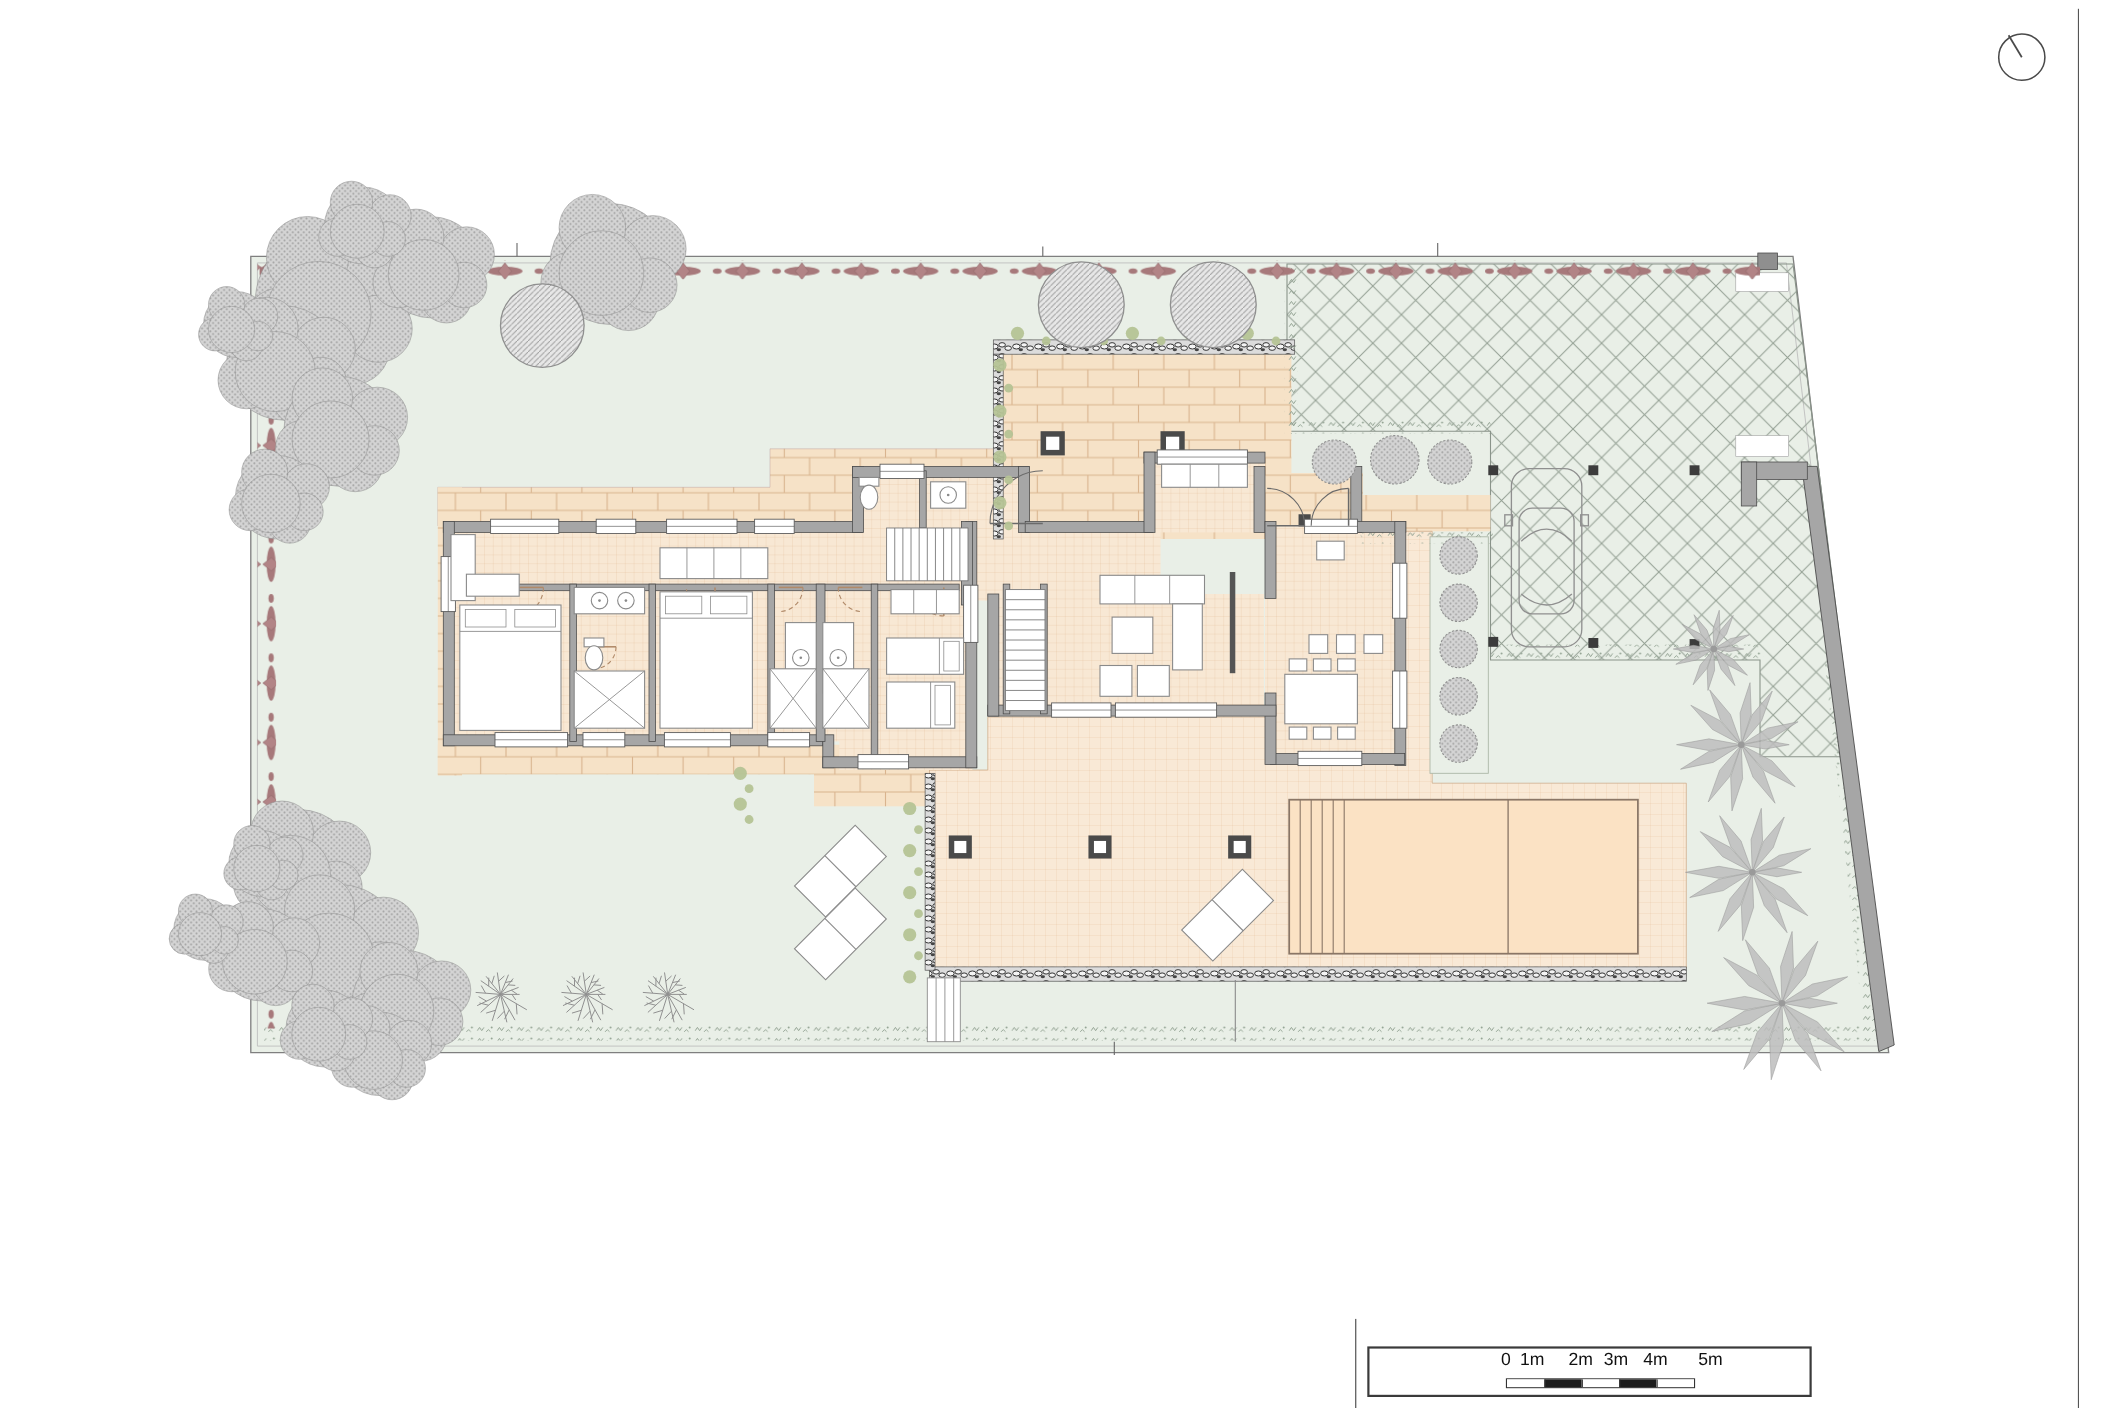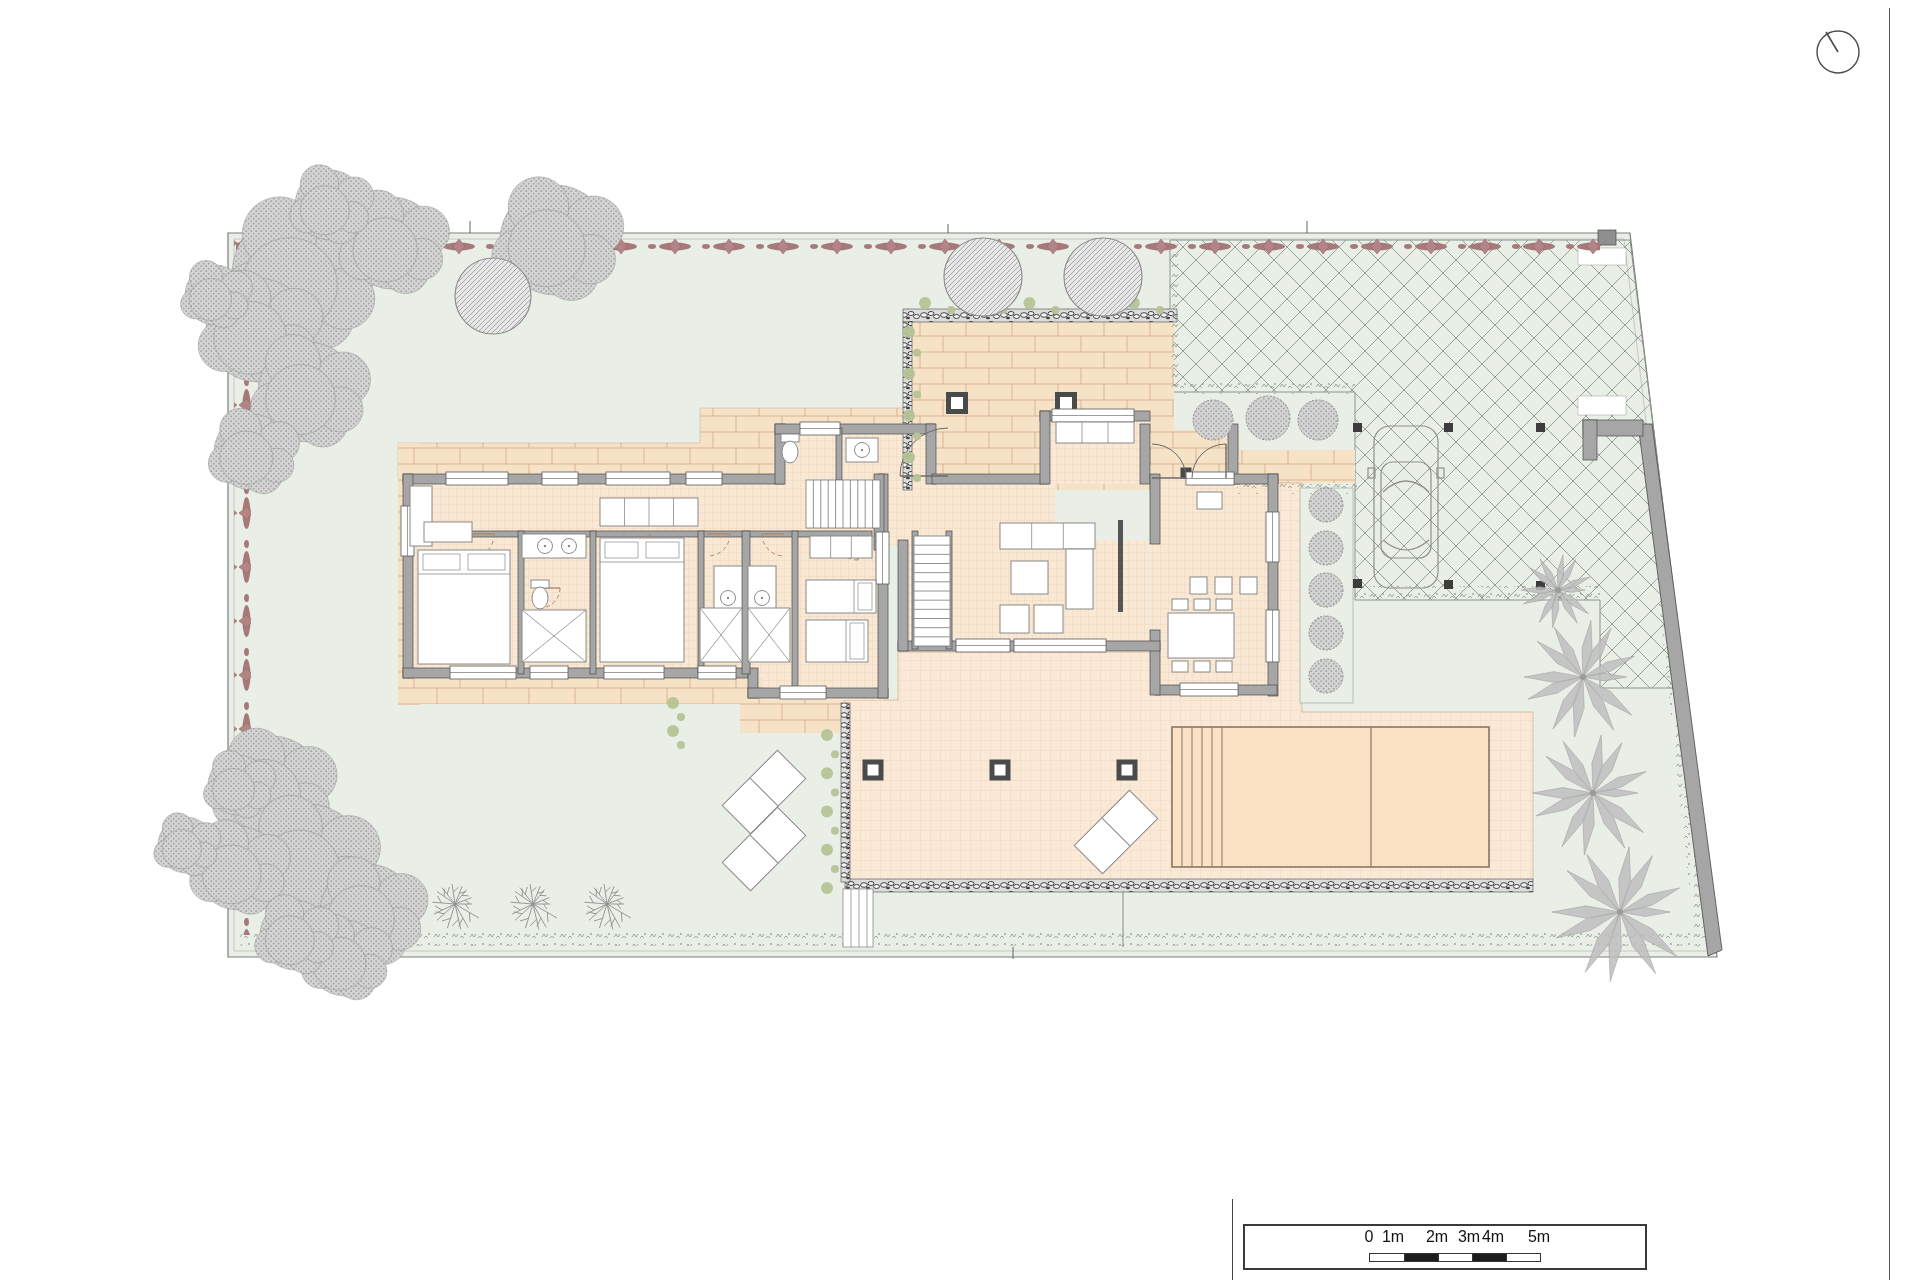"4m" span.sl { left: 248px -> 260px }
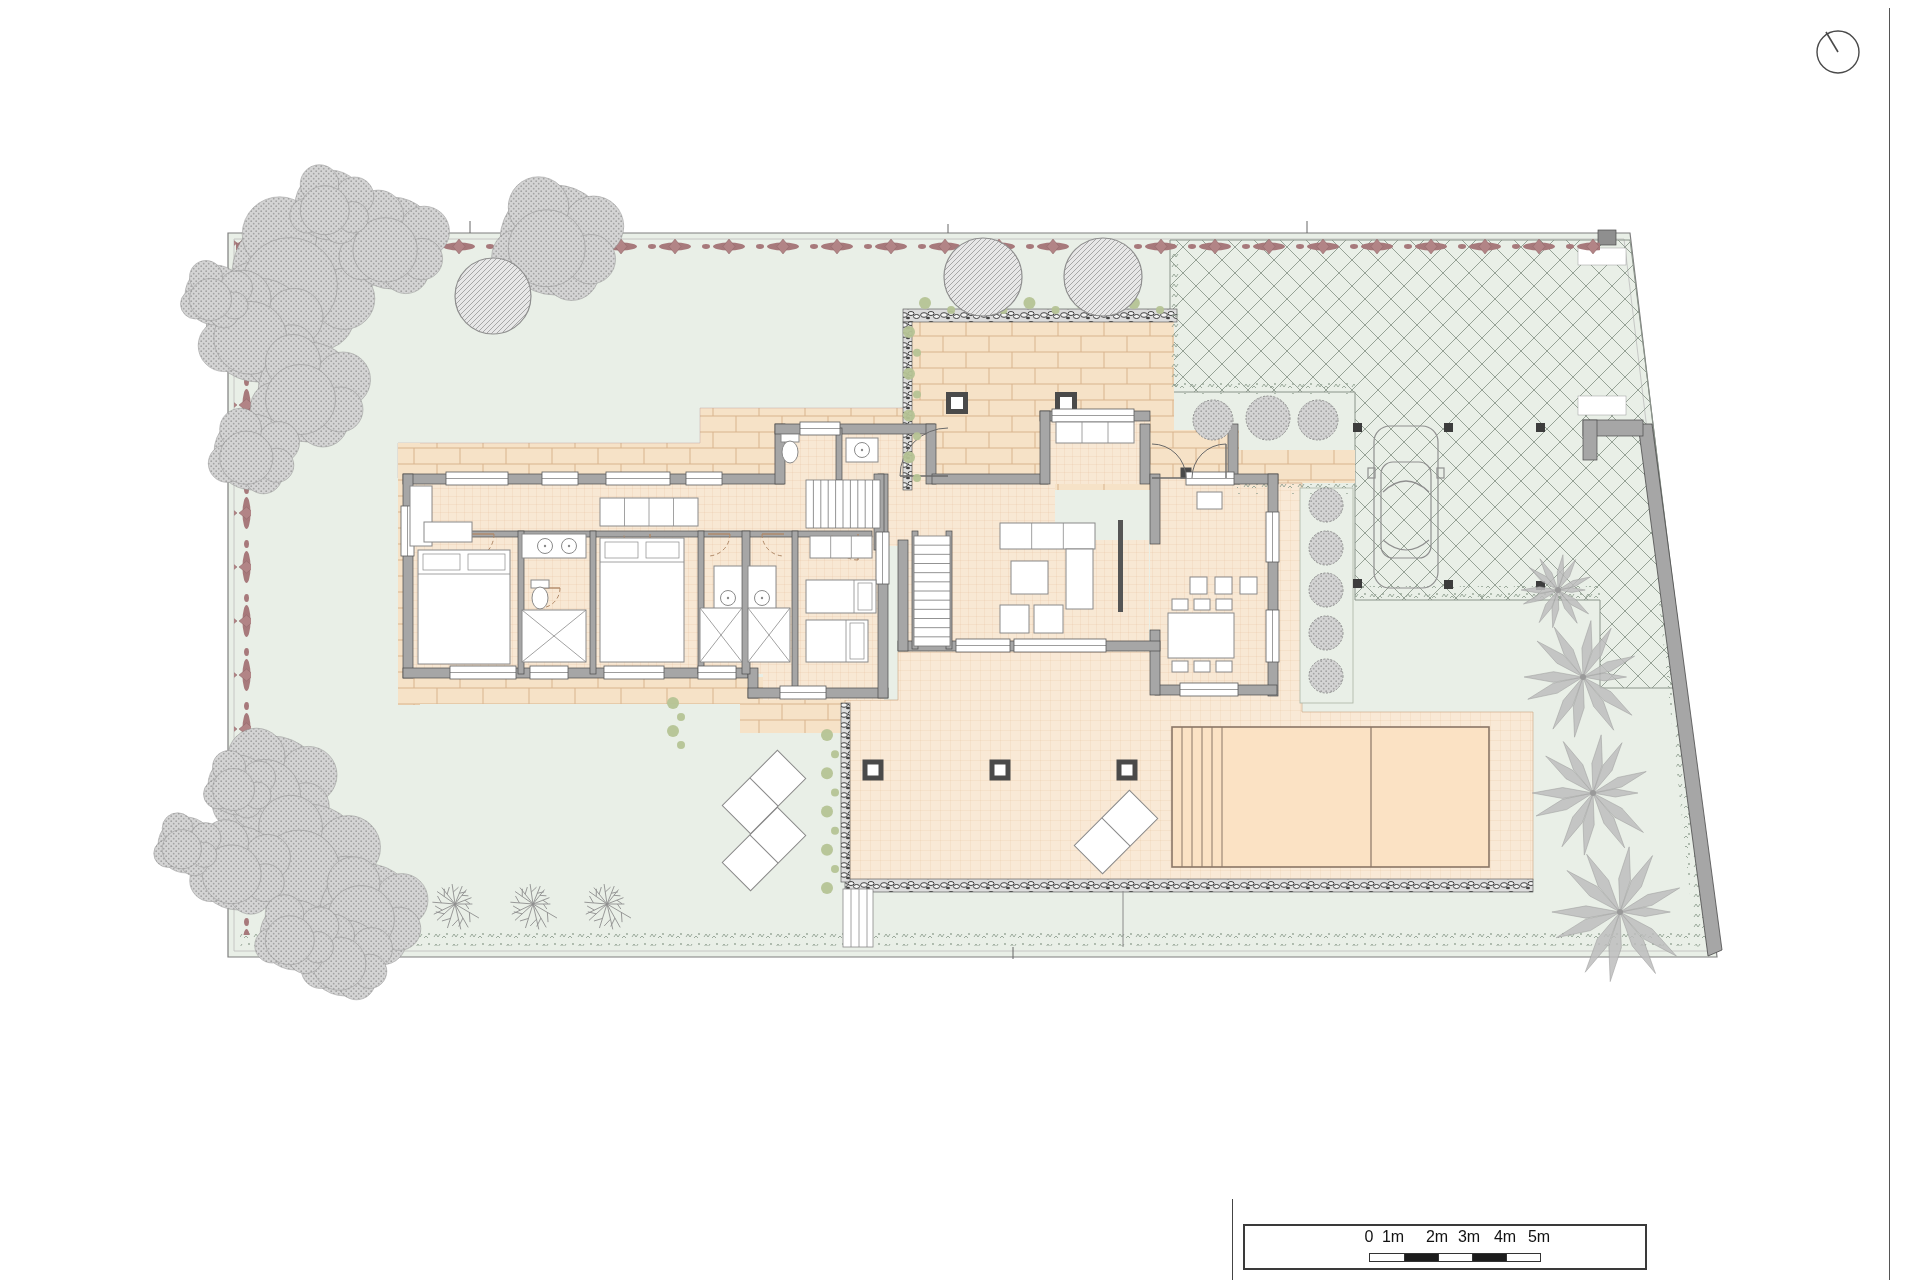"5m" span.sl { left: 294px -> 310px }
